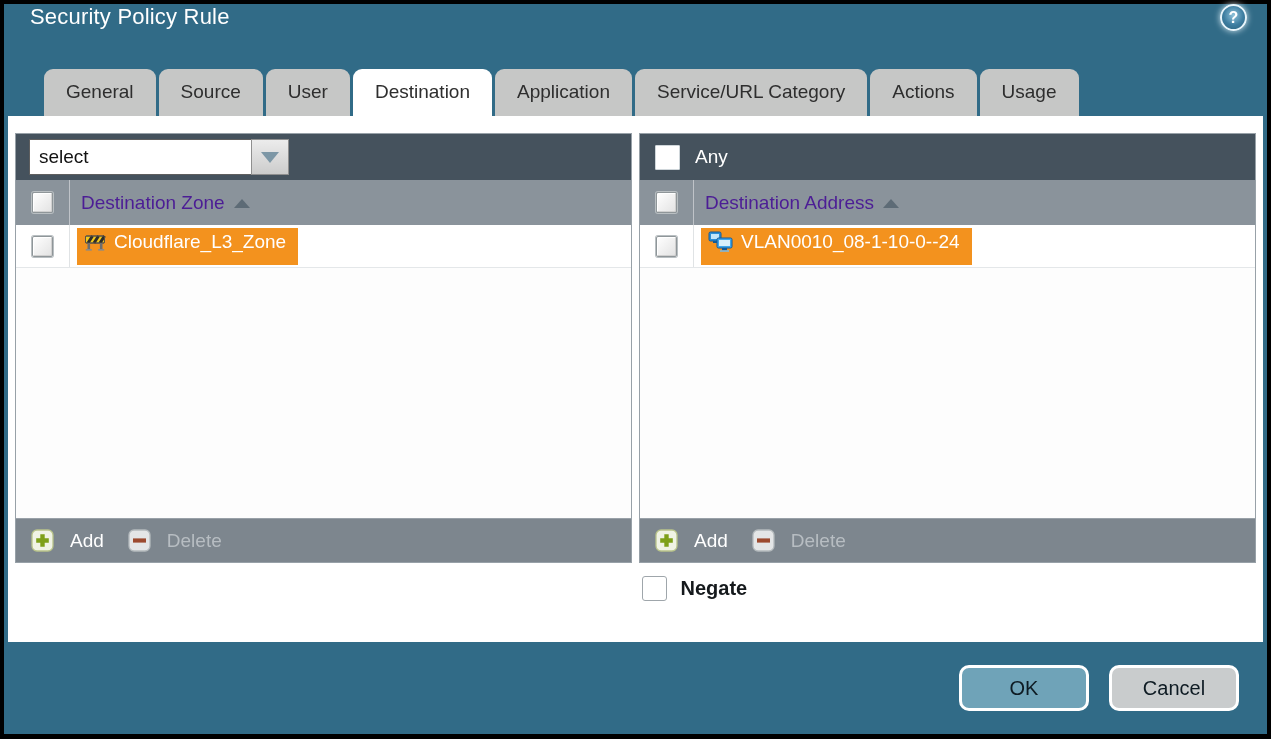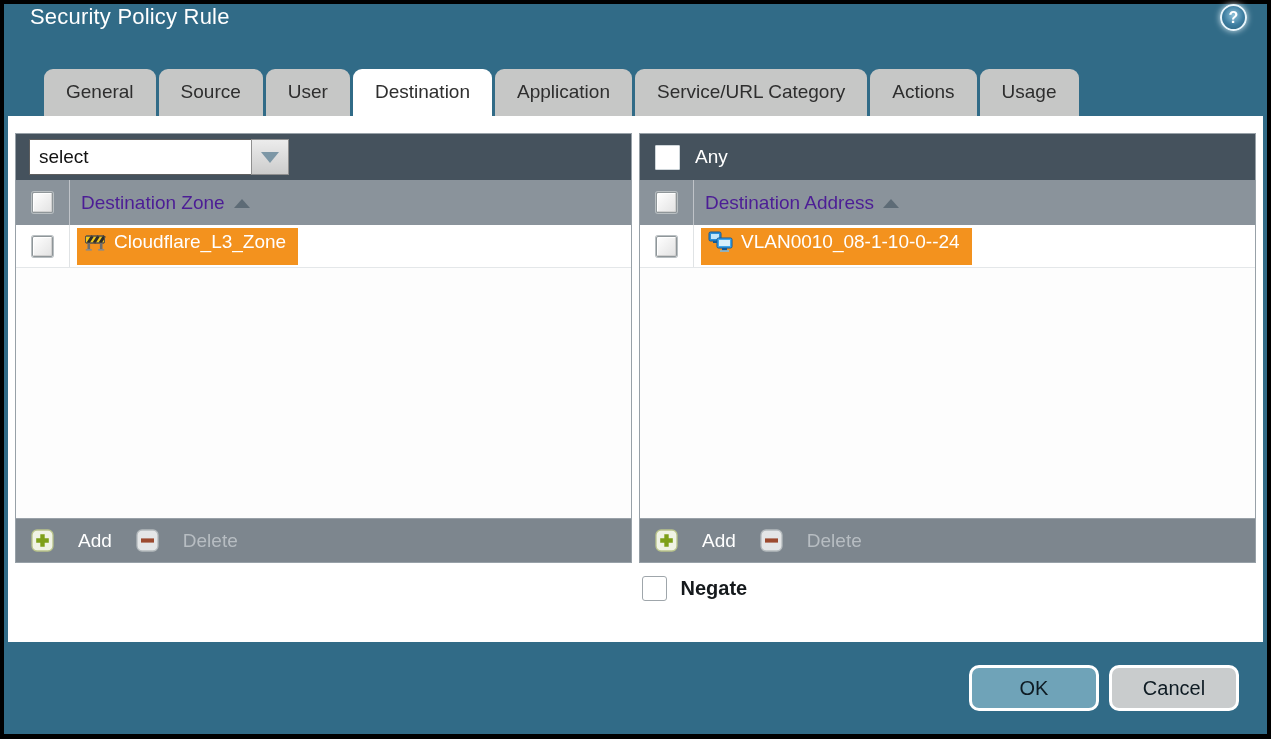"Add" .action { gap: 24px -> 16px }
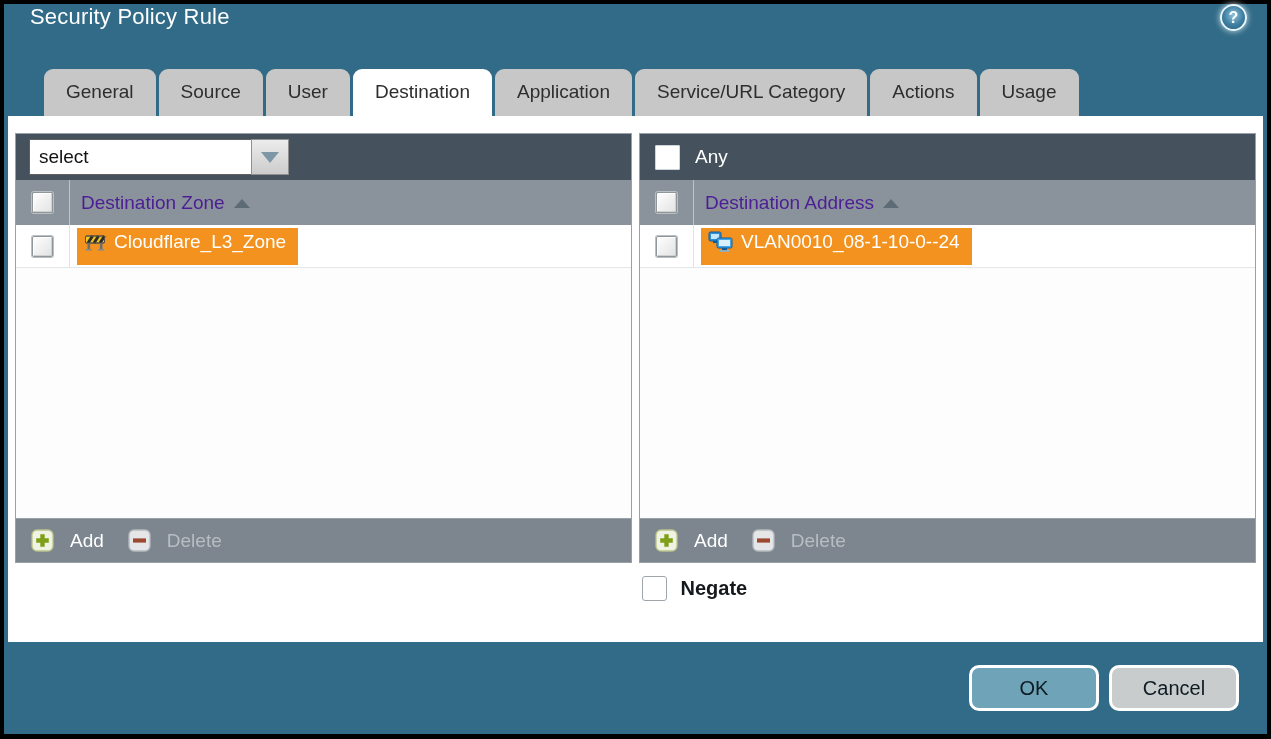"OK" .dlg-footer { gap: 10px -> 20px }
